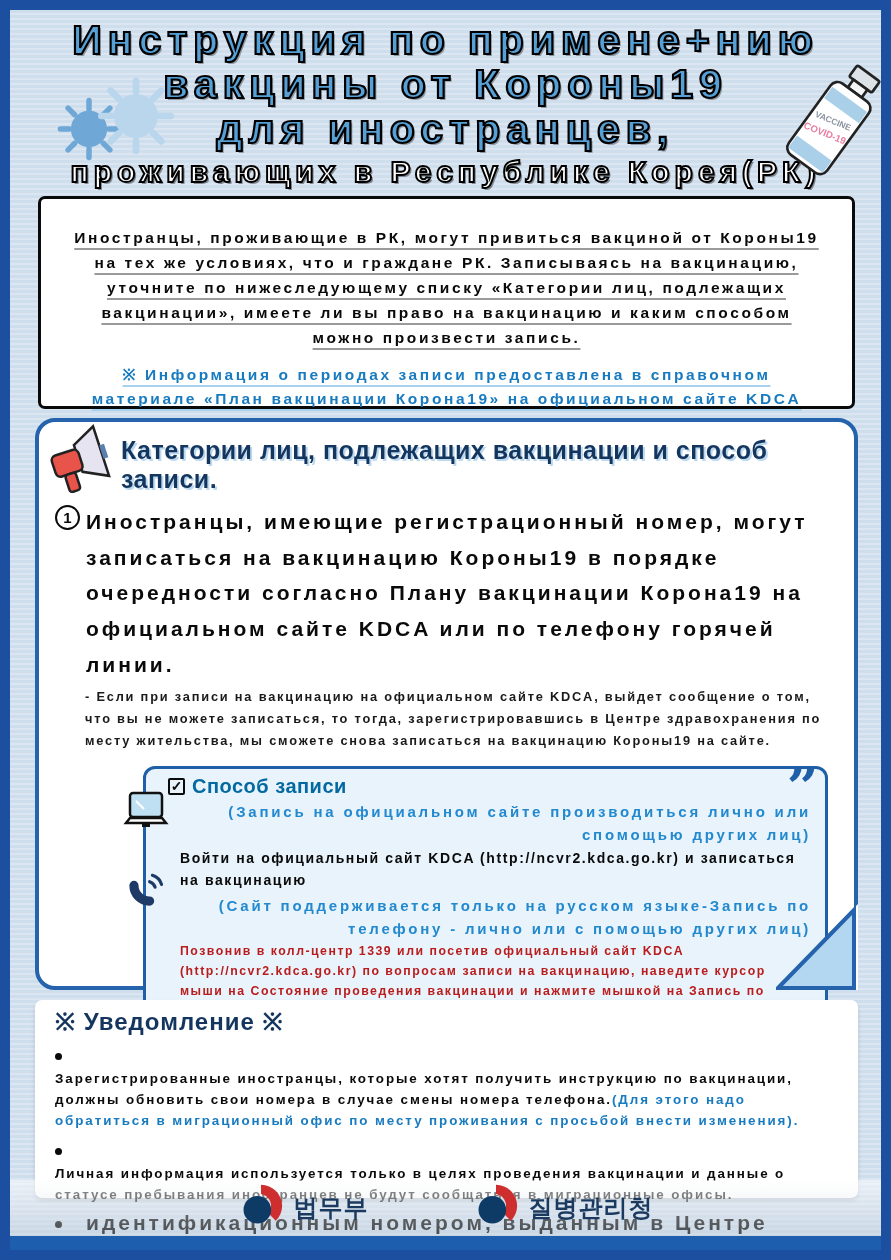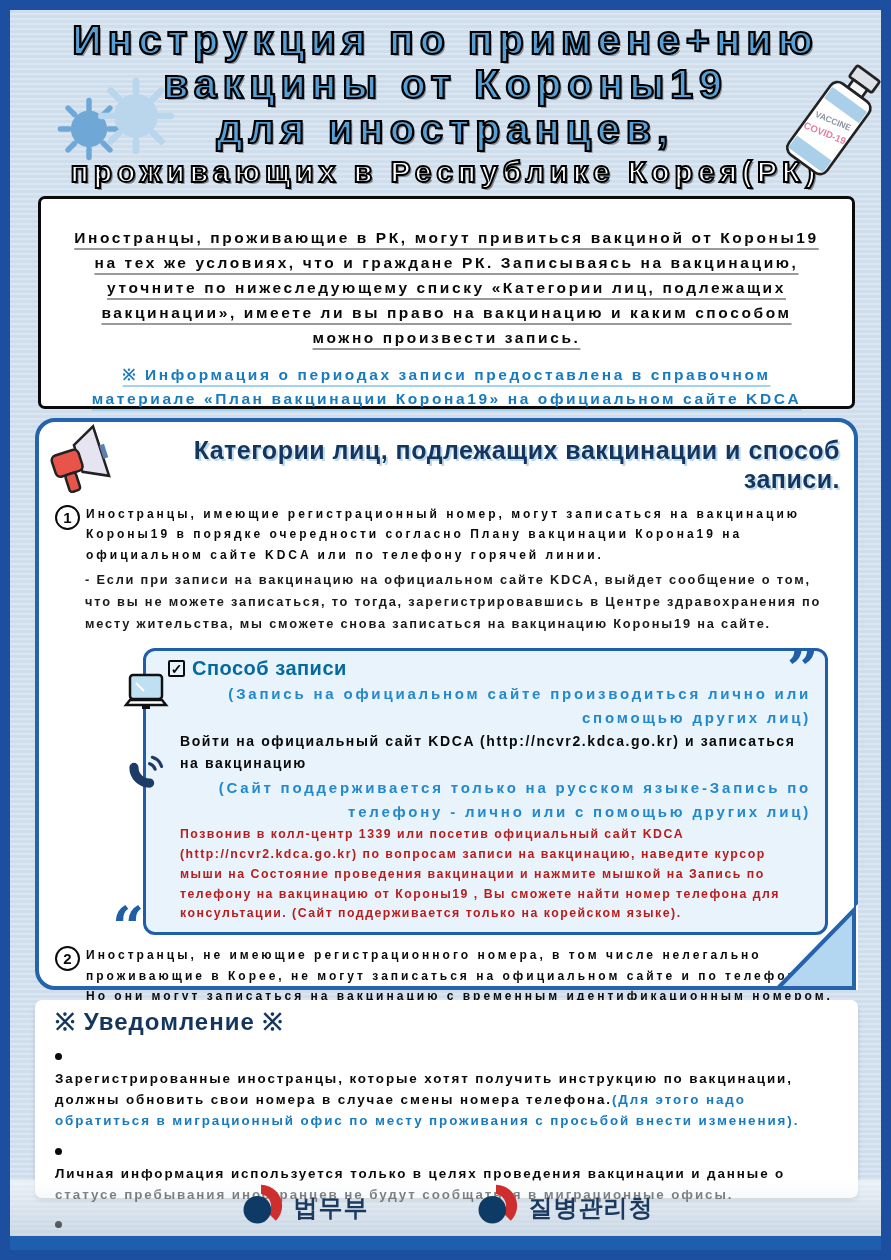"Категории лиц, подлежащих вакцинации и" .cat-header { text-align: right -> none }
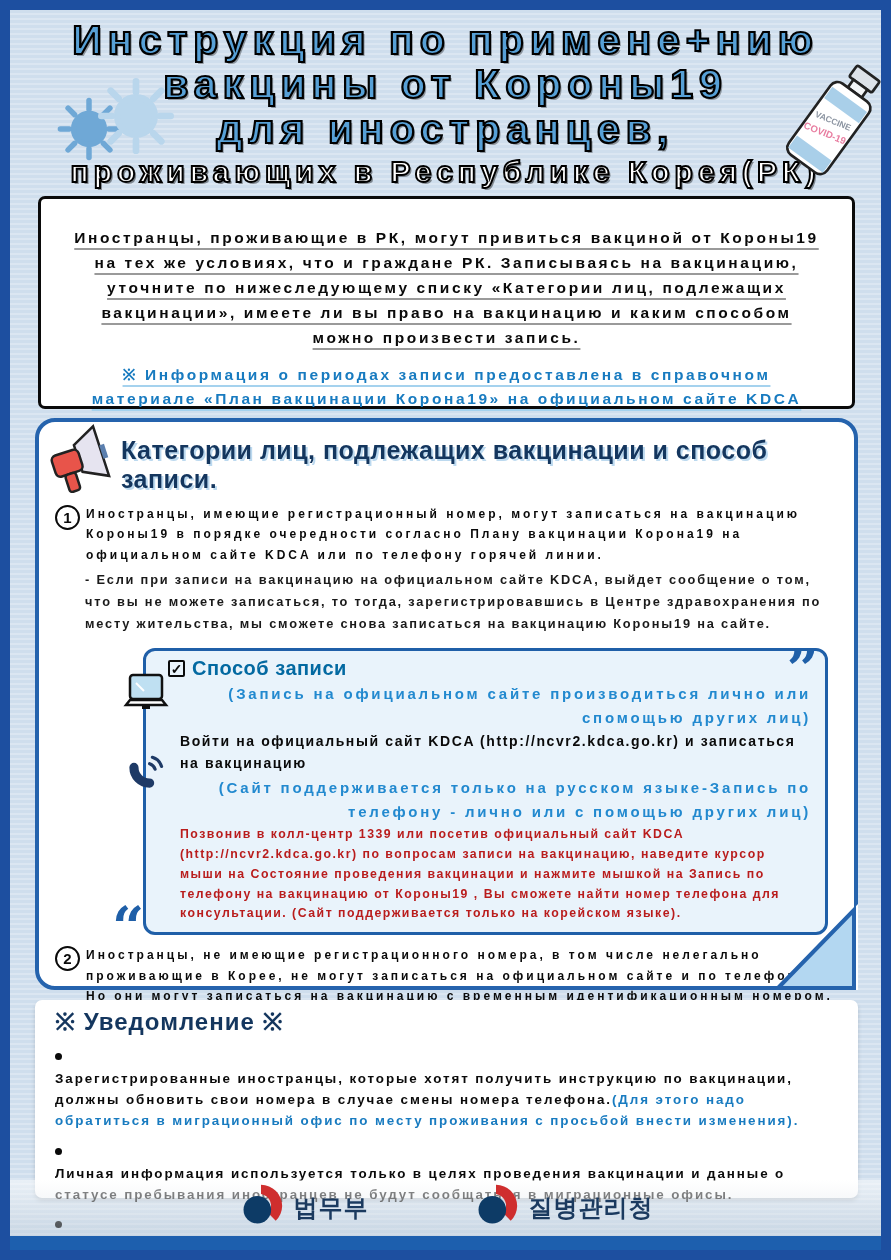"Иностранцы, имеющие регистрационный" .item p { font-size: 12px -> 21px }
